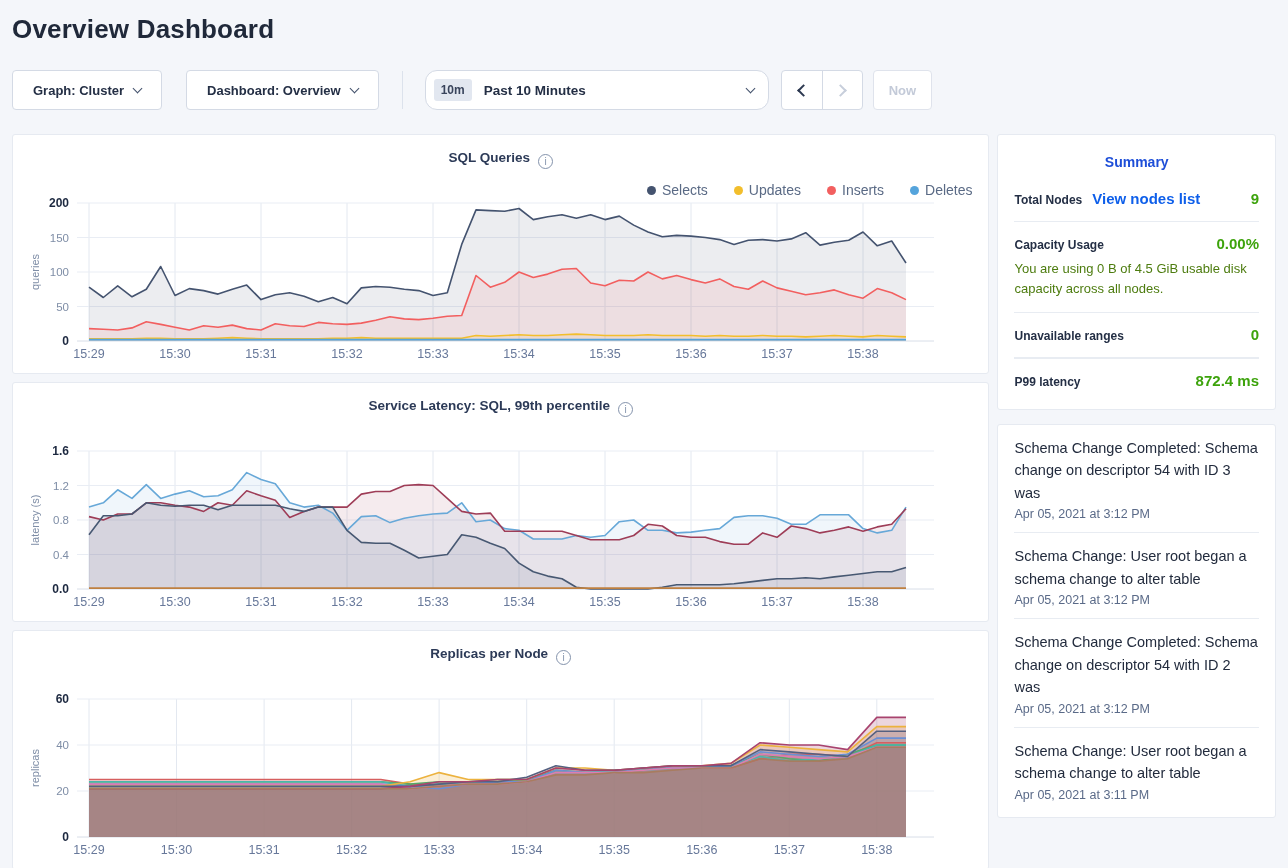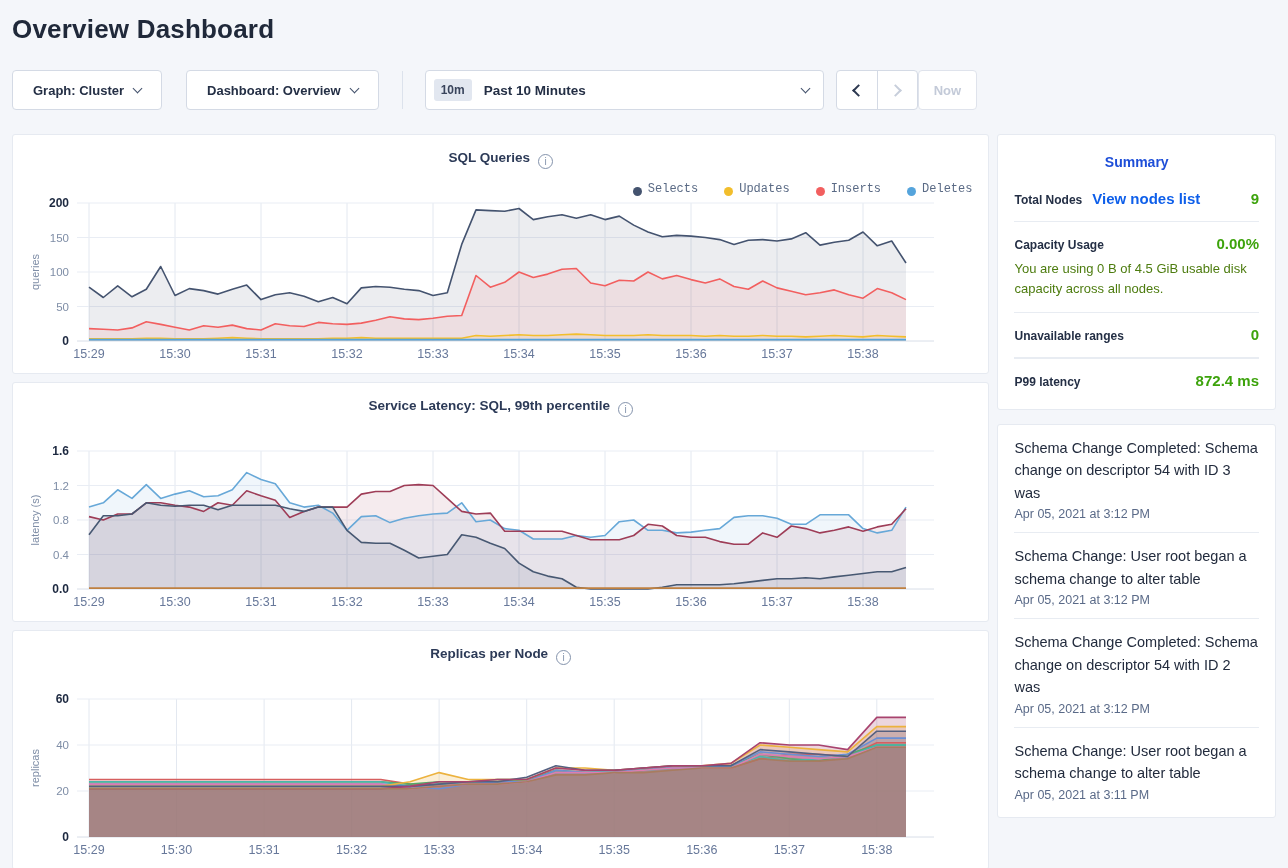"10m" .time-select { border-radius: 4px -> 12px; width: 399px -> 344px }
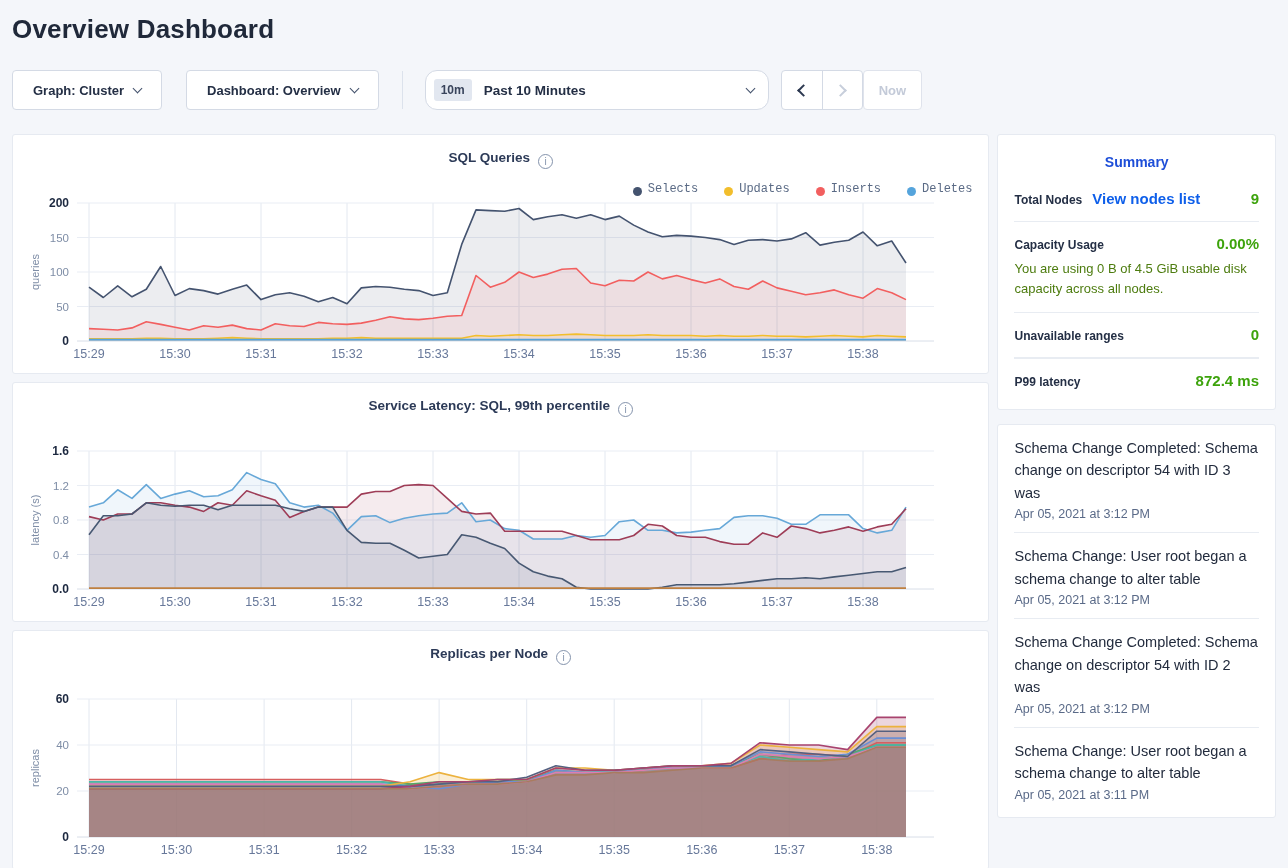"Now" .now-btn { margin-left: none -> 10px }
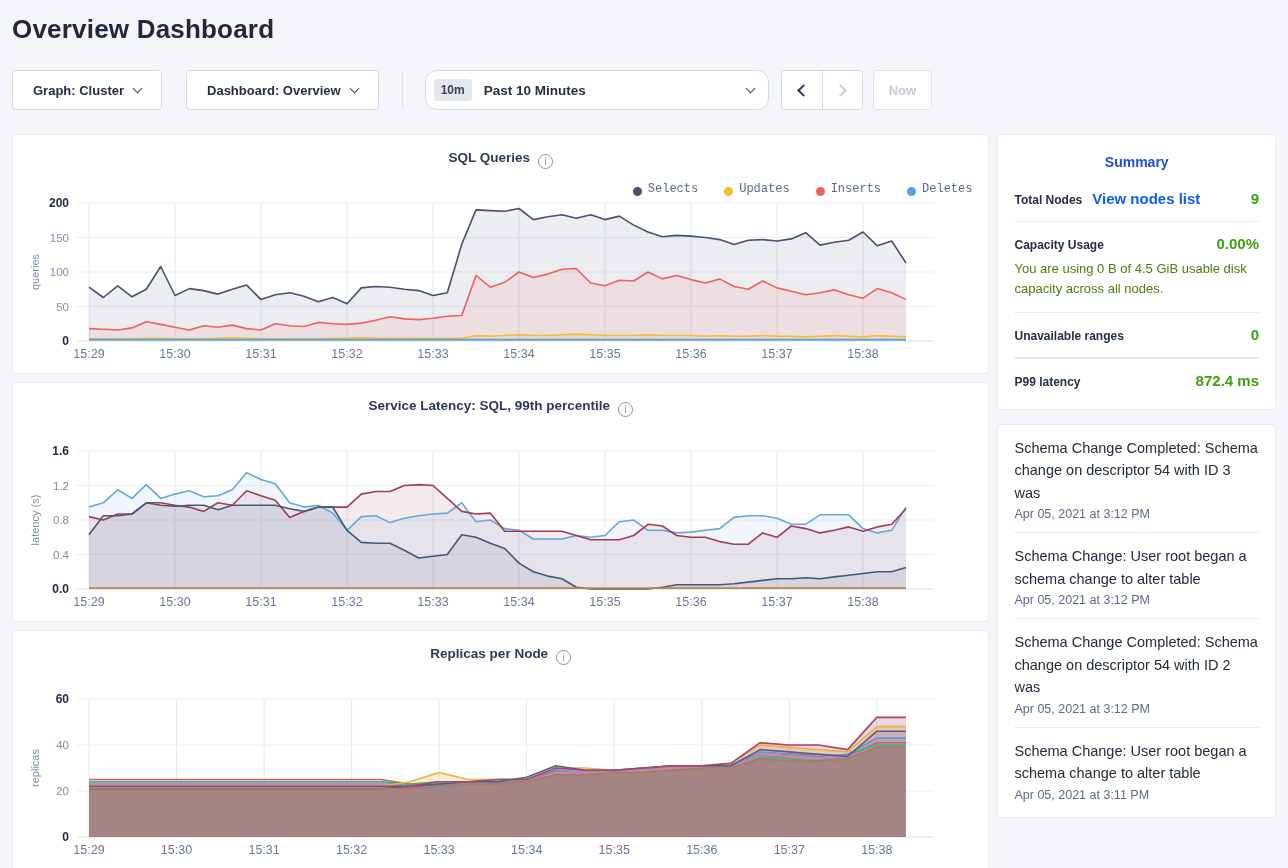"Selects" .lg-item { align-items: flex-end -> center; font-family: Liberation Mono, monospace -> none; font-size: 12px -> 14px }
